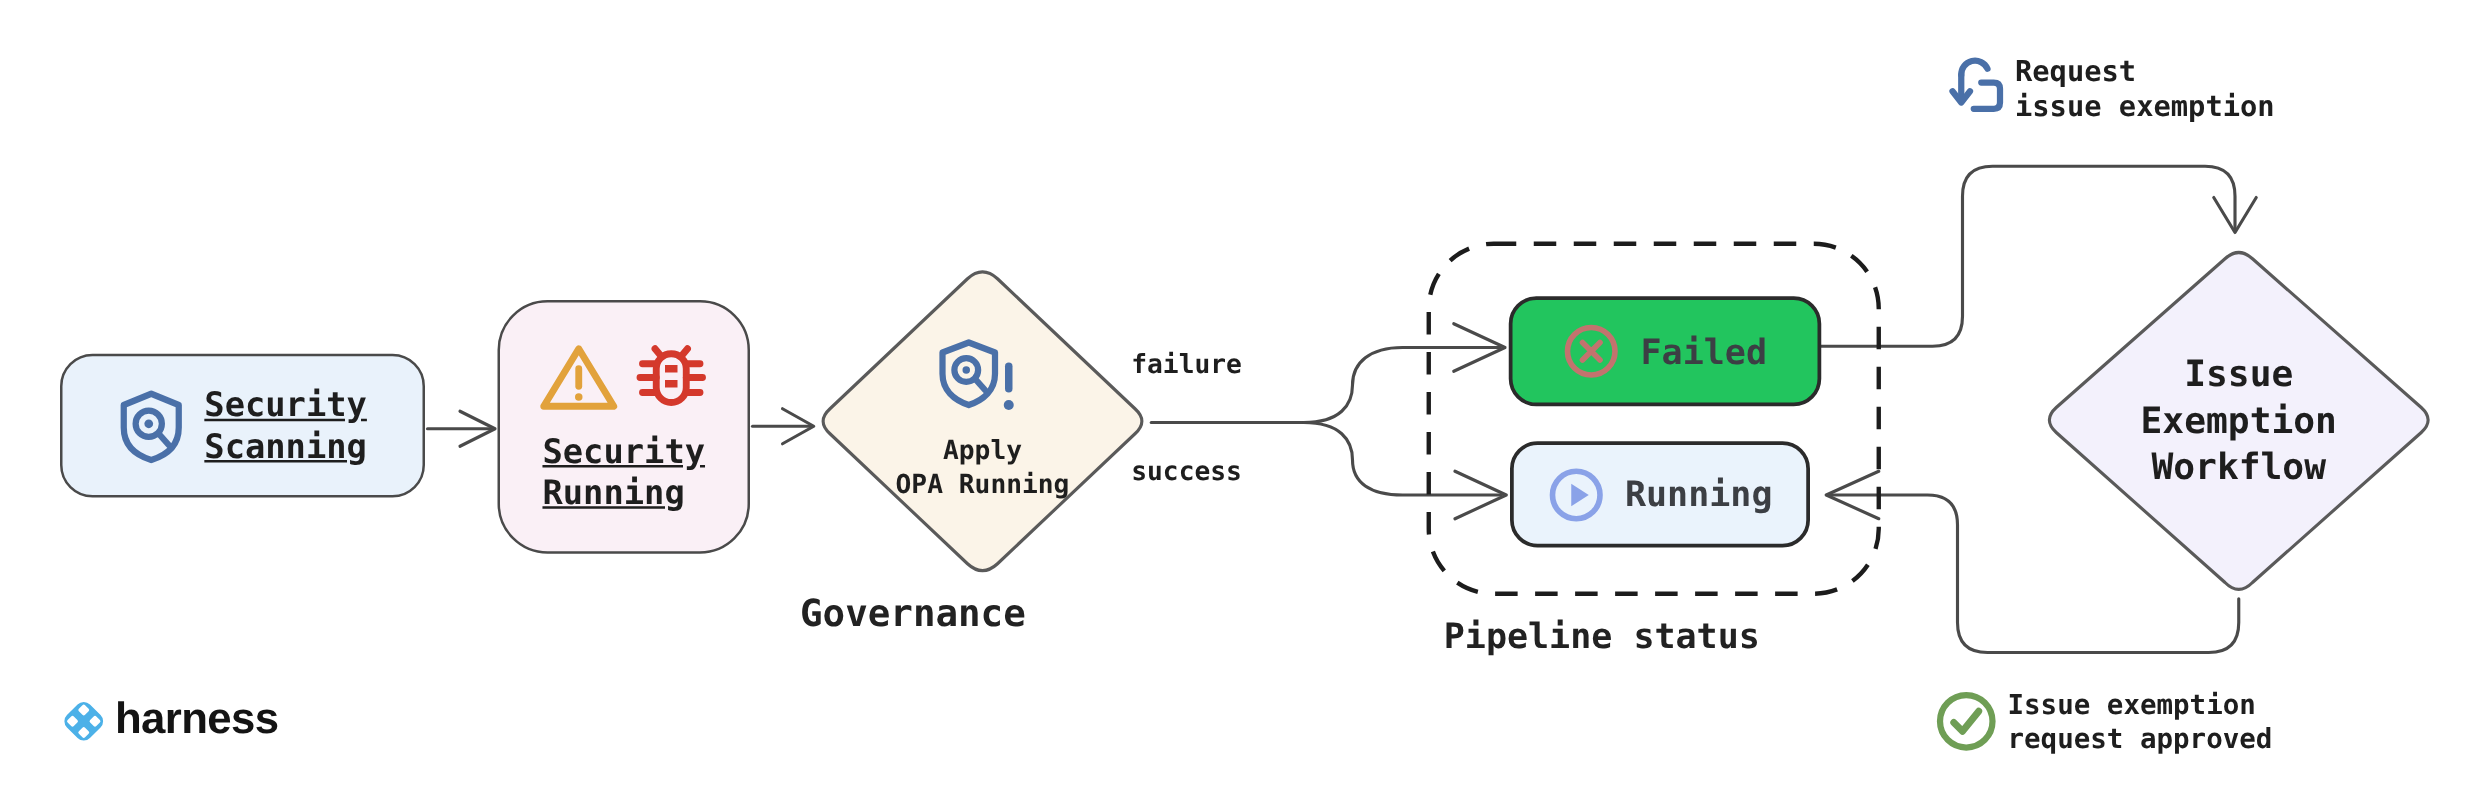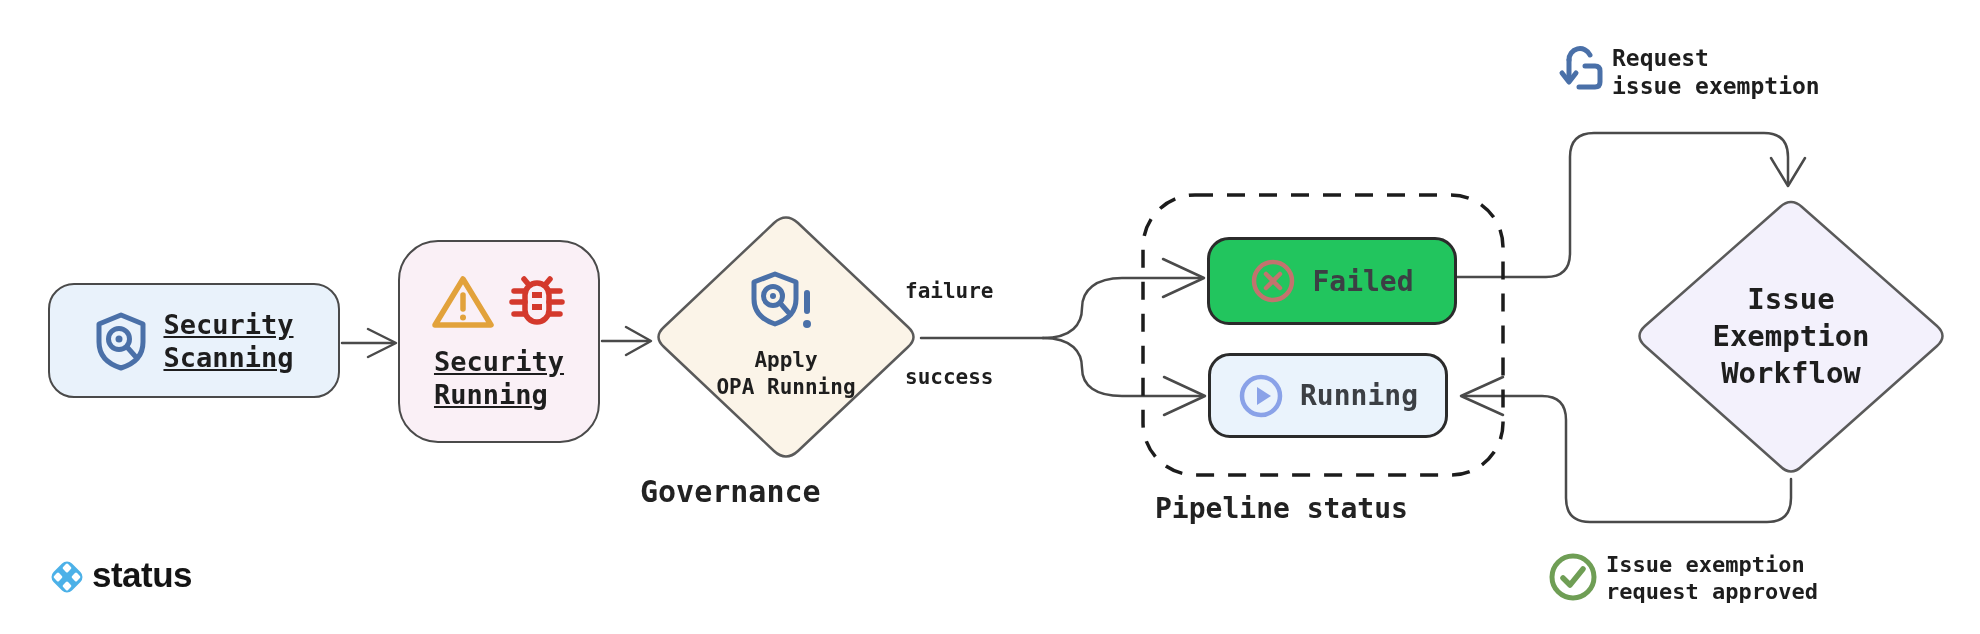"status" div.abs { text: status -> harness }
